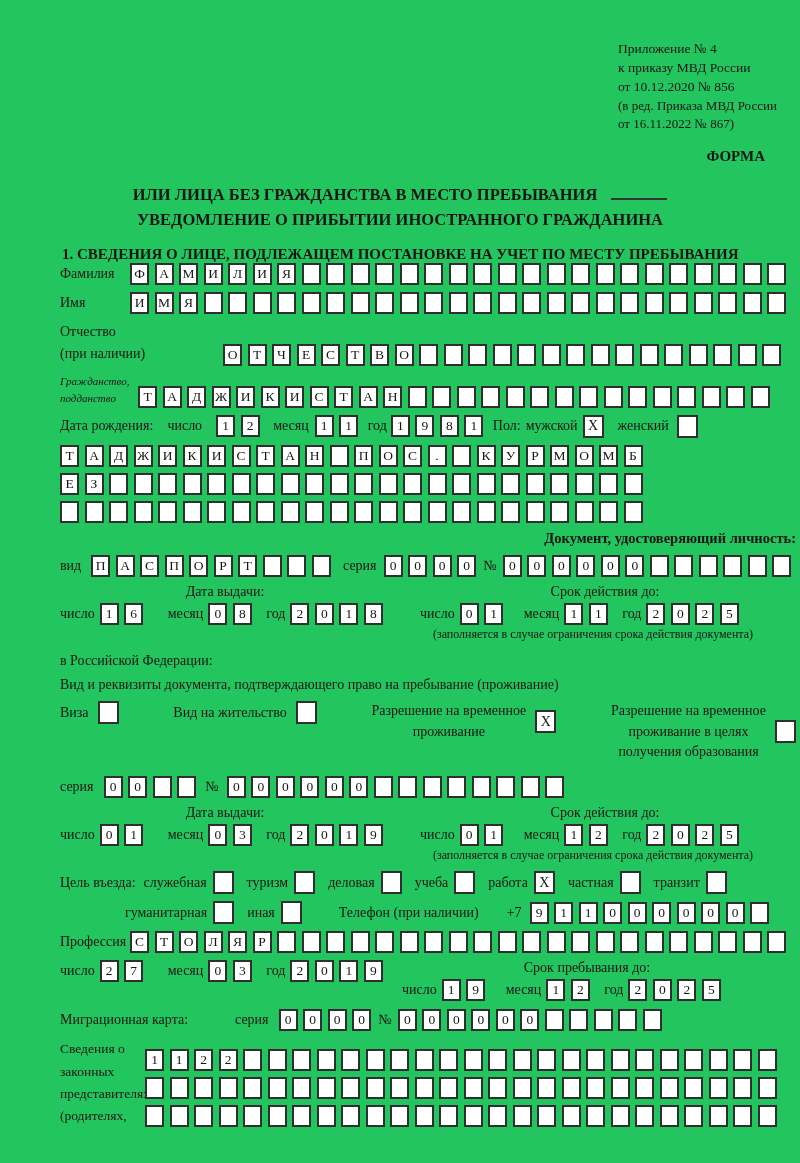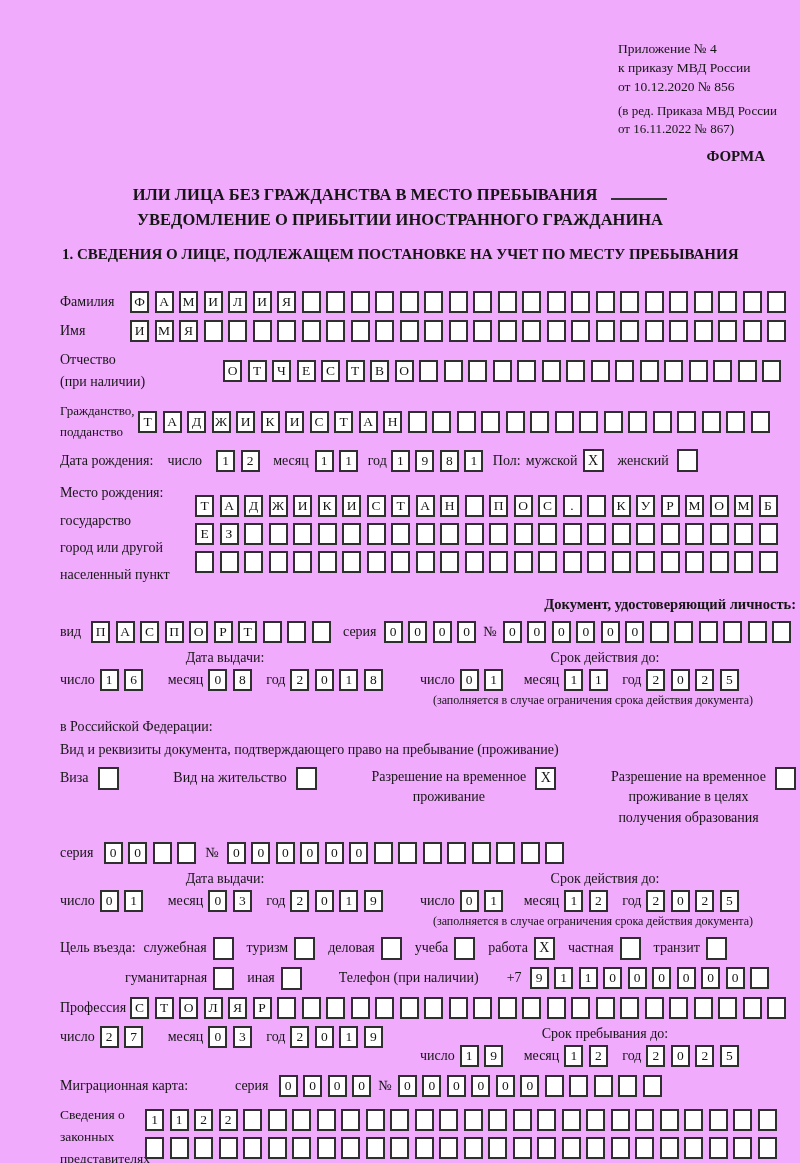"Приложение № 4" .page { background: #f0abfc -> #22c55e }
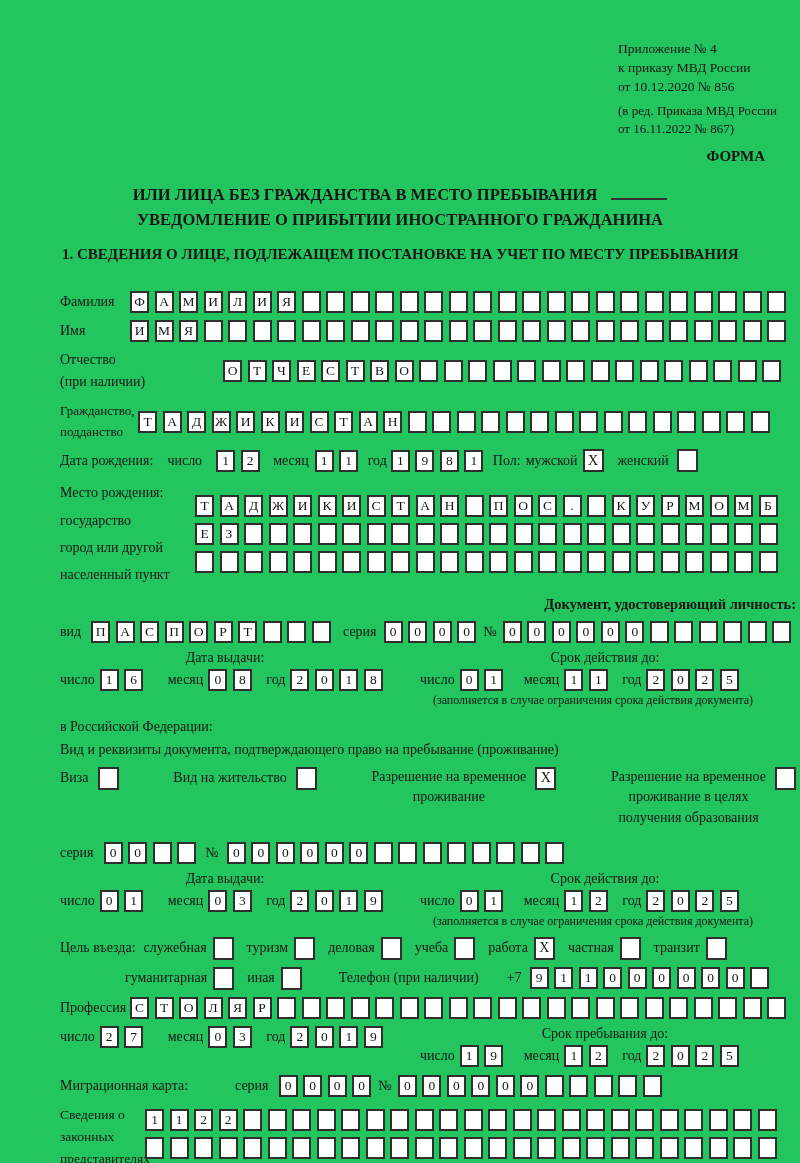"(в ред. Приказа МВД России" .appendix .edition { margin-top: 5px -> none }
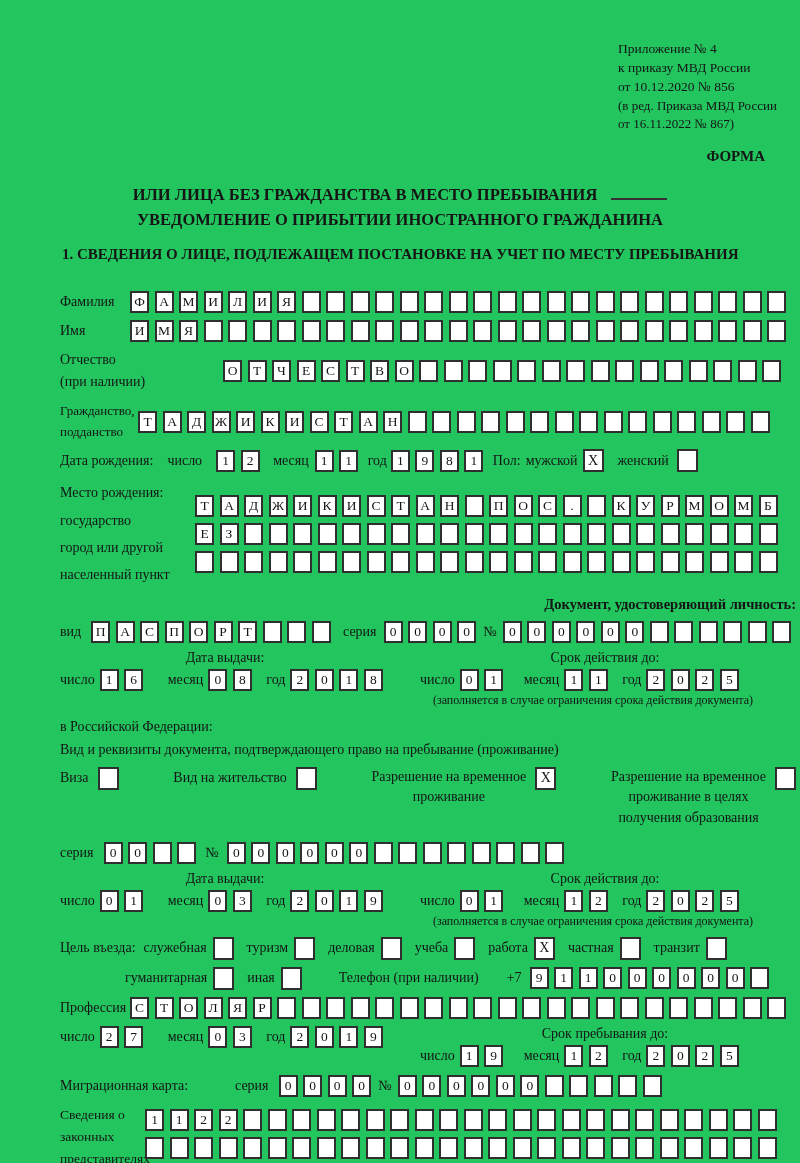"1. СВЕДЕНИЯ О ЛИЦЕ, ПОДЛЕЖАЩЕМ" .sect1 { margin: 0 0 28px 2px -> 0 0 0 2px }
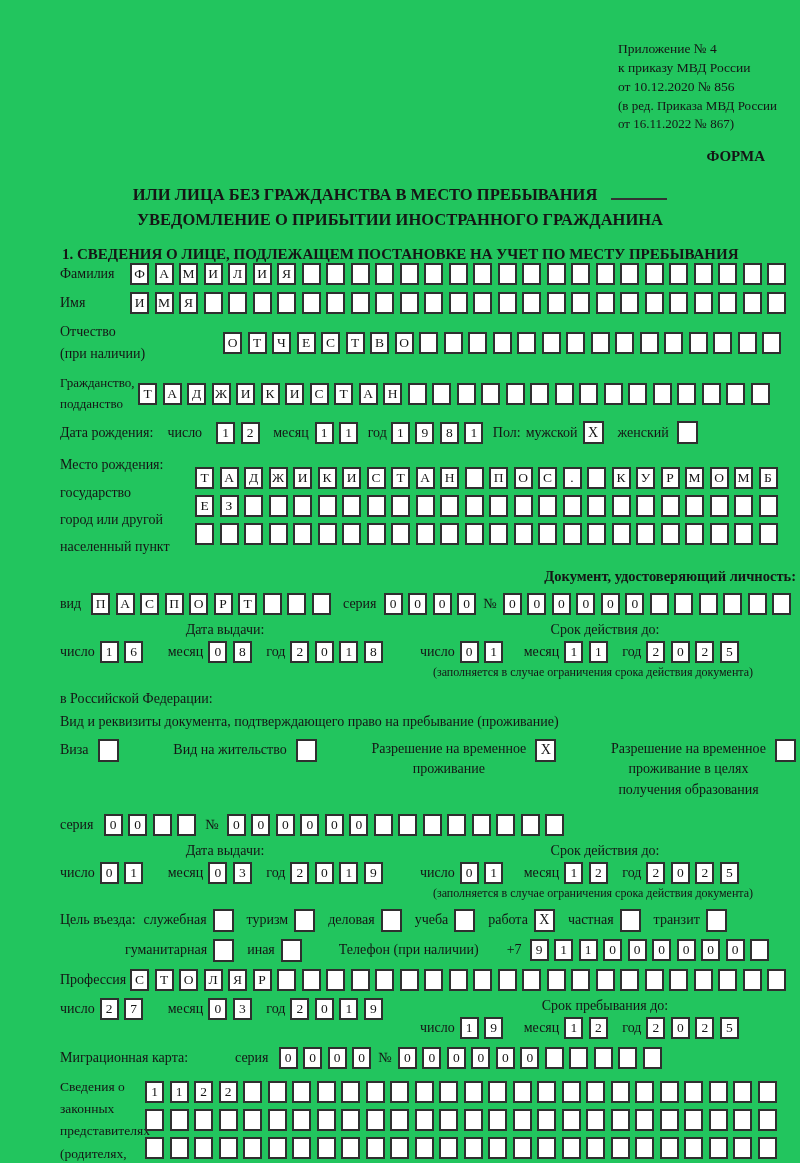"Фамилия" .frow { align-items: center -> flex-end }
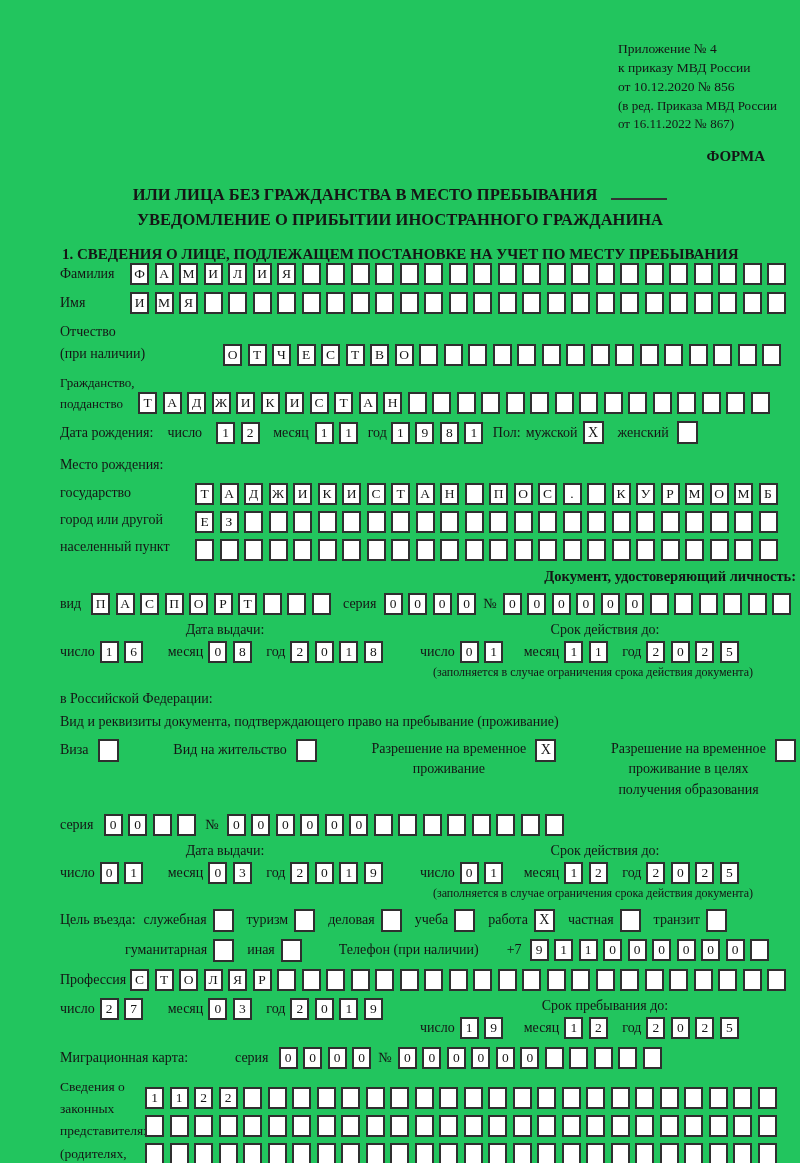"Гражданство," span.lblblock { font-size: 13px -> 11px; font-style: none -> italic }
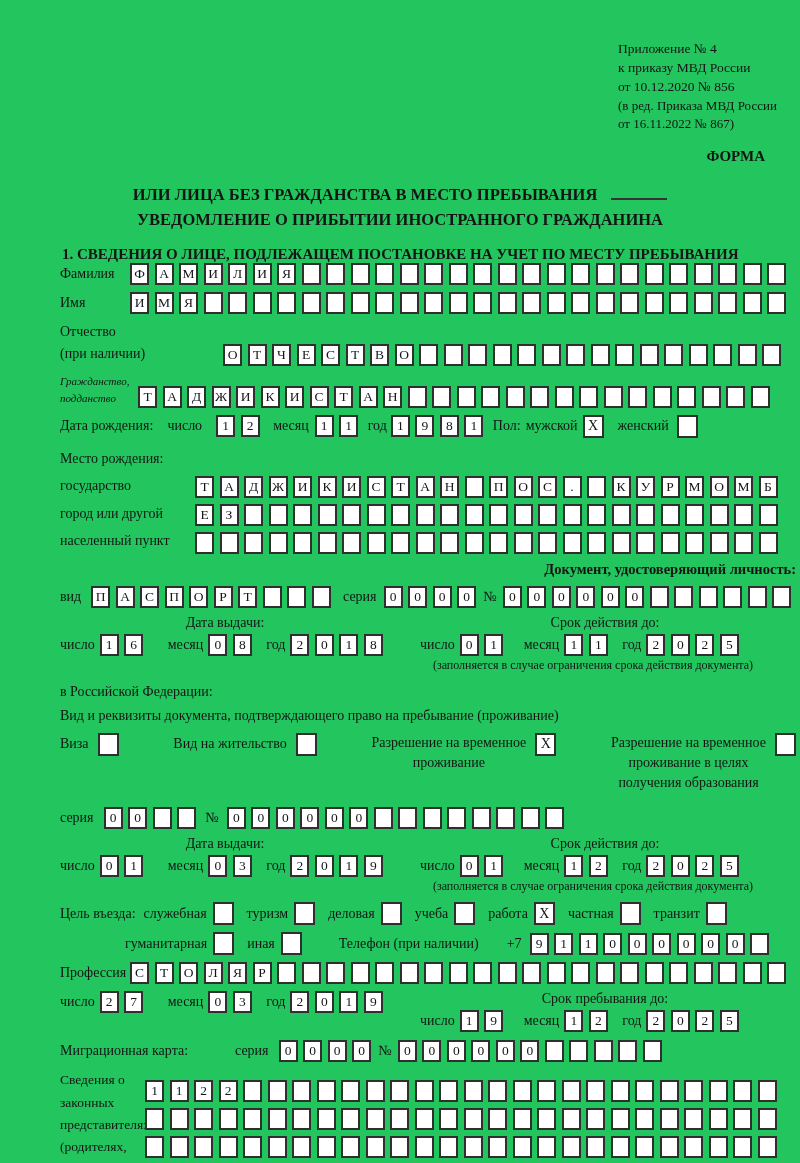"Место рождения:" span.lblblock { html: <span> <span>Место рождения:</span> <span>государство</span> <span>город или другой</span> <span>населенный пункт</span> </span> -> none }
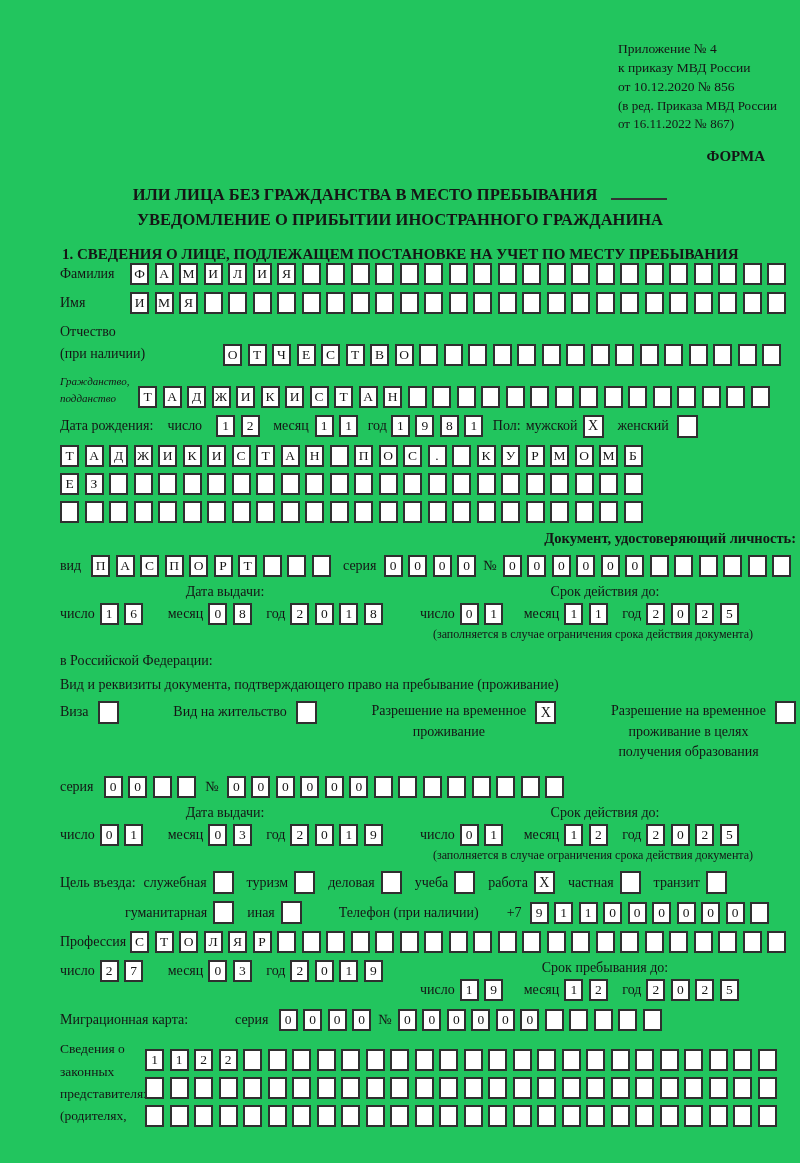"Виза" .opt { align-items: flex-start -> center }
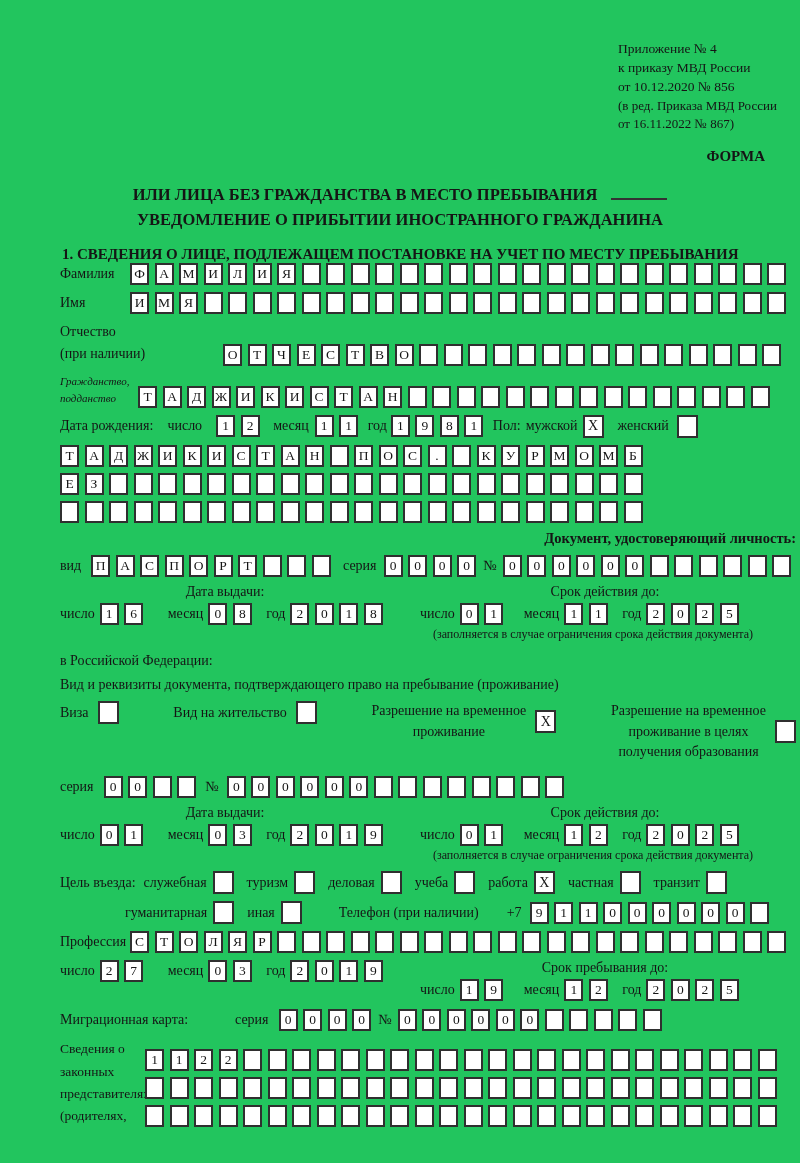"Срок пребывания до:" div.dcol { margin-left: 30px -> 12px }
